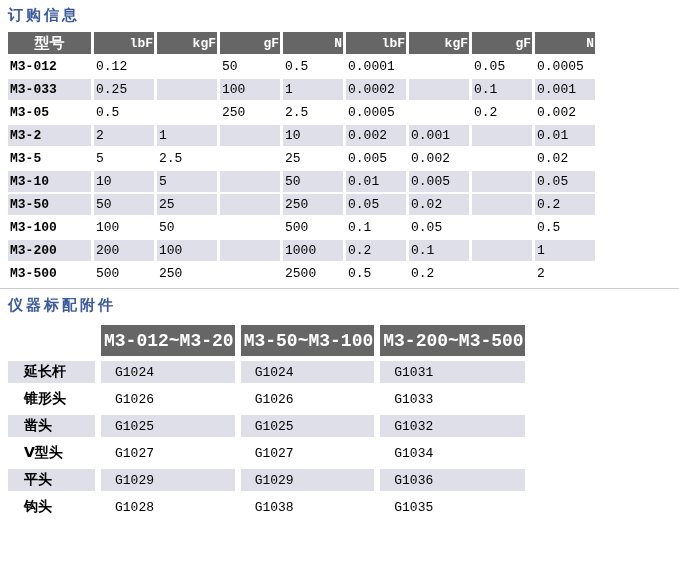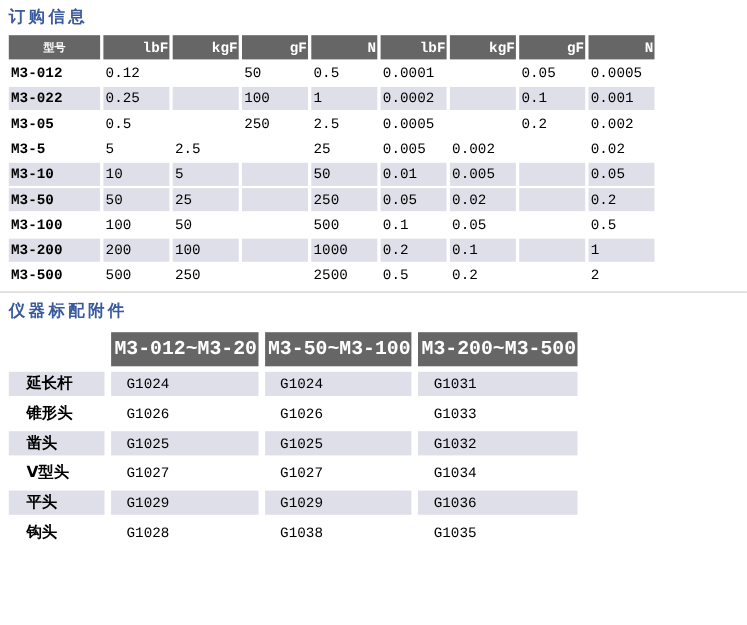"型号" .t1 .model-h { font-size: 10px -> 15px }
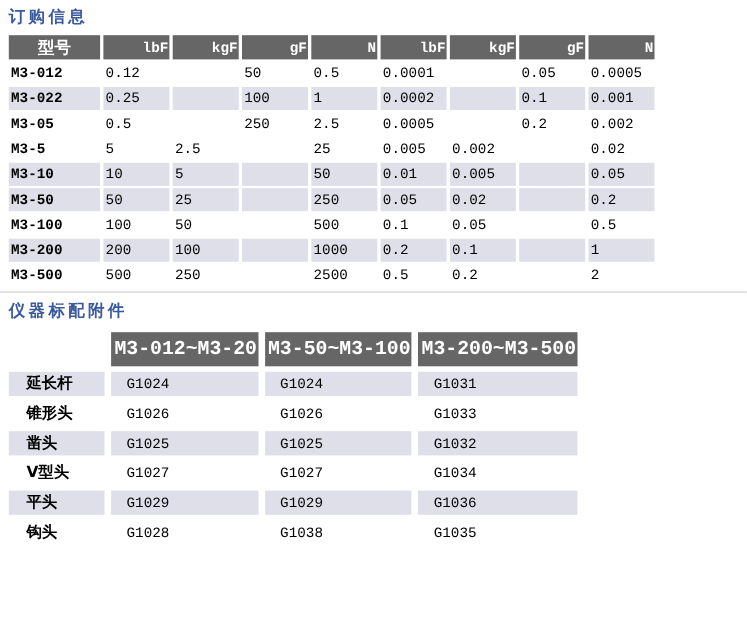"M3-022" td.model { text: M3-022 -> M3-033 }
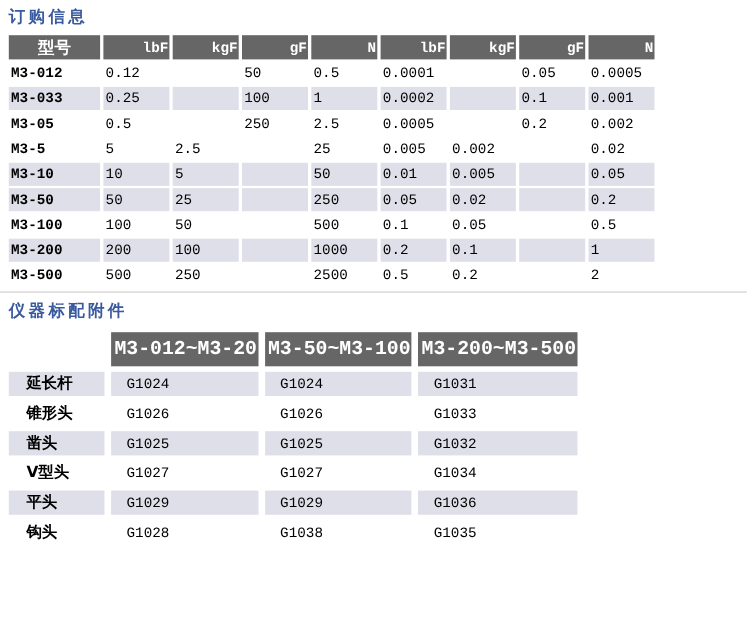"M3-2" tr.shade { html: none -> <tr> <td>M3-2</td> <td>2</td> <td>1</td> <td></td> <td>10</td> <td>0.002</td> <td>0.001</td> <td></td> <td>0.01</td> </tr> }
